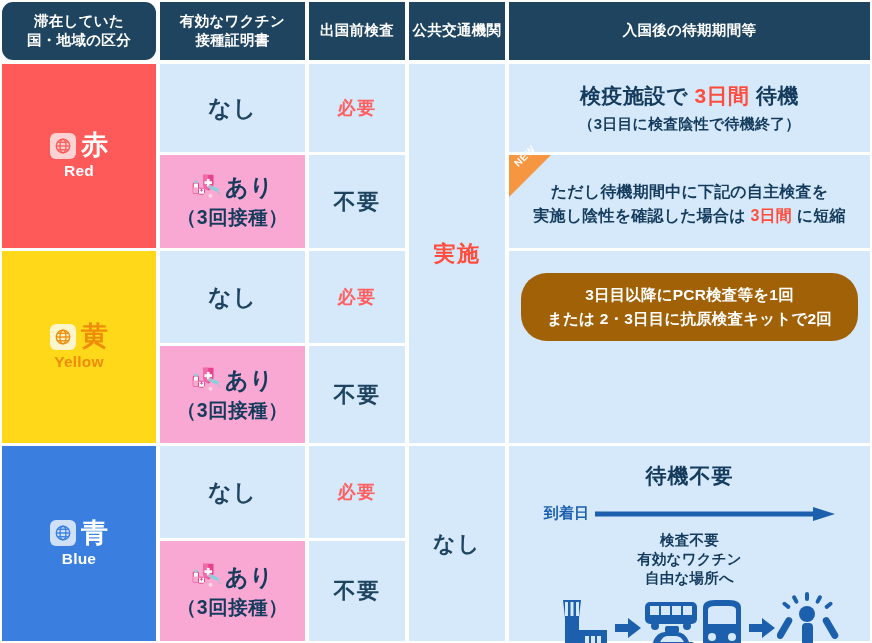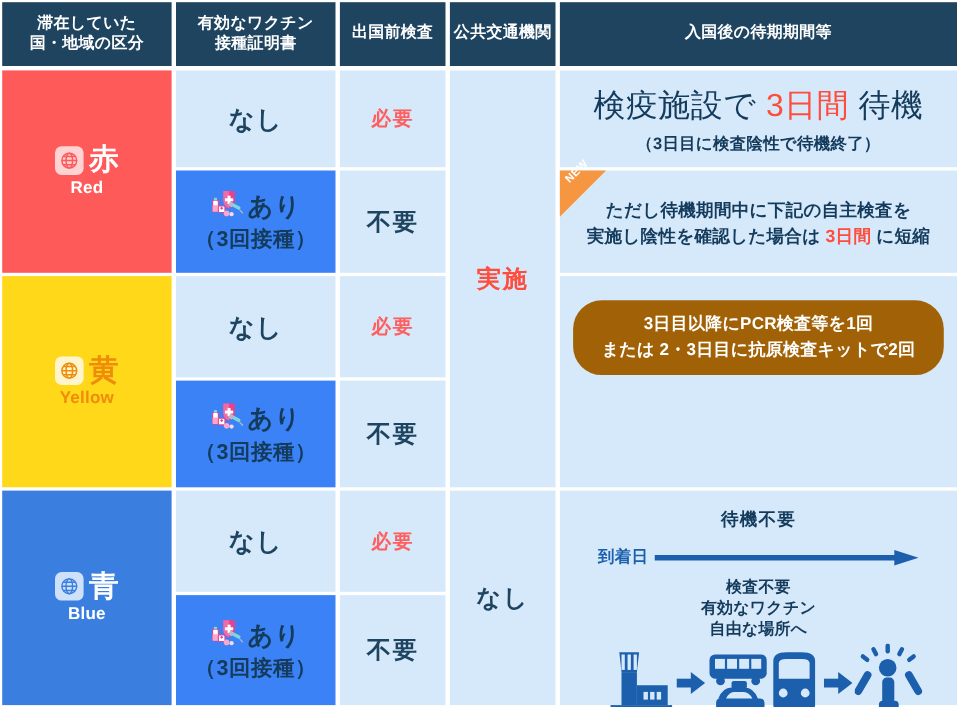"滞在していた" div.cell { border-radius: none -> 11px }
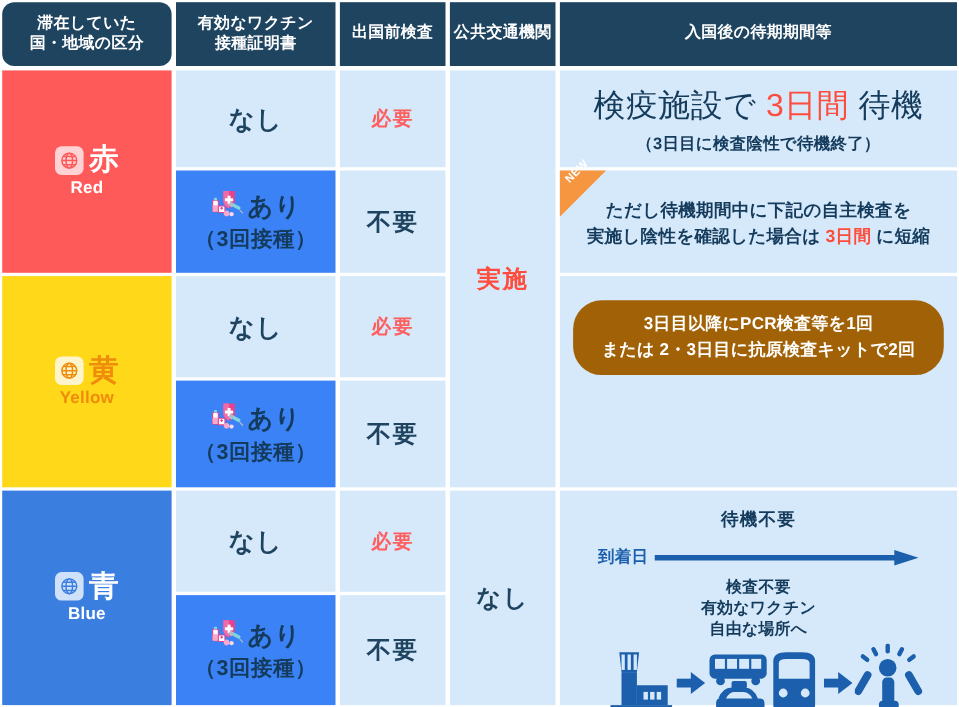"検疫施設で 3日間 待機" .big-line { font-size: 29px -> 21px; font-weight: normal -> bold }
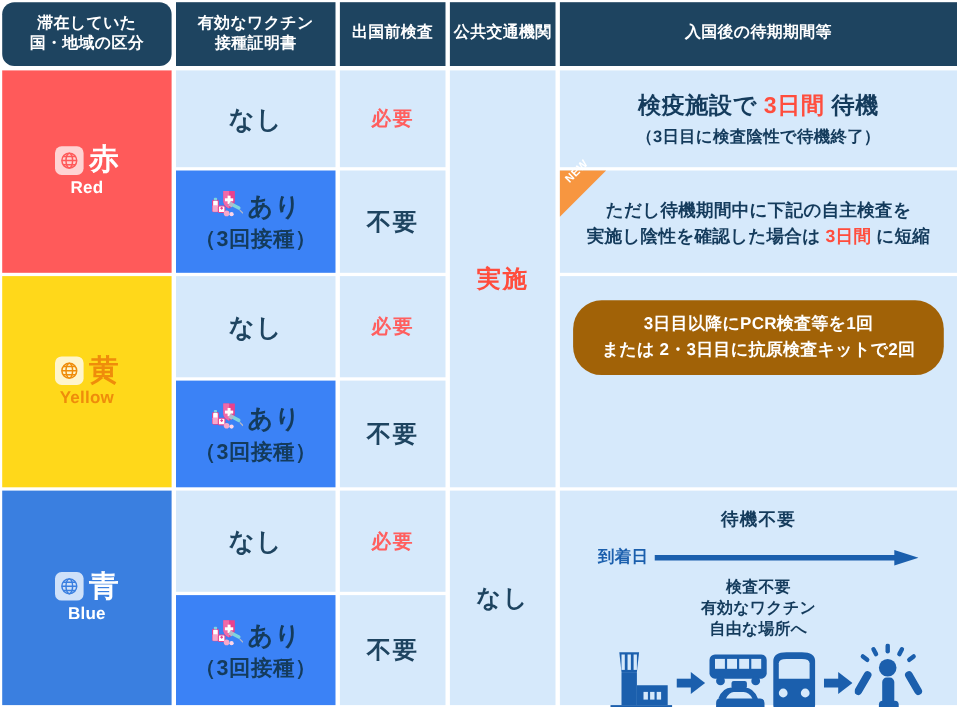"あり" .green { background: #3b82f6 -> #f9a8d4 }
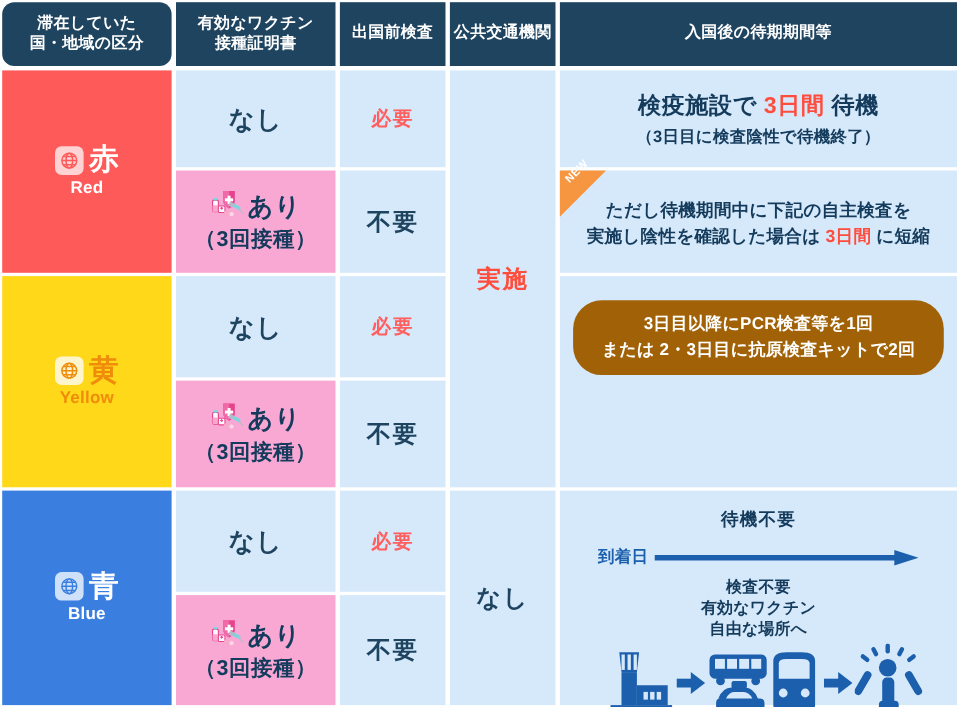"待機不要" .no-wait-title { font-size: 16px -> 21px }
